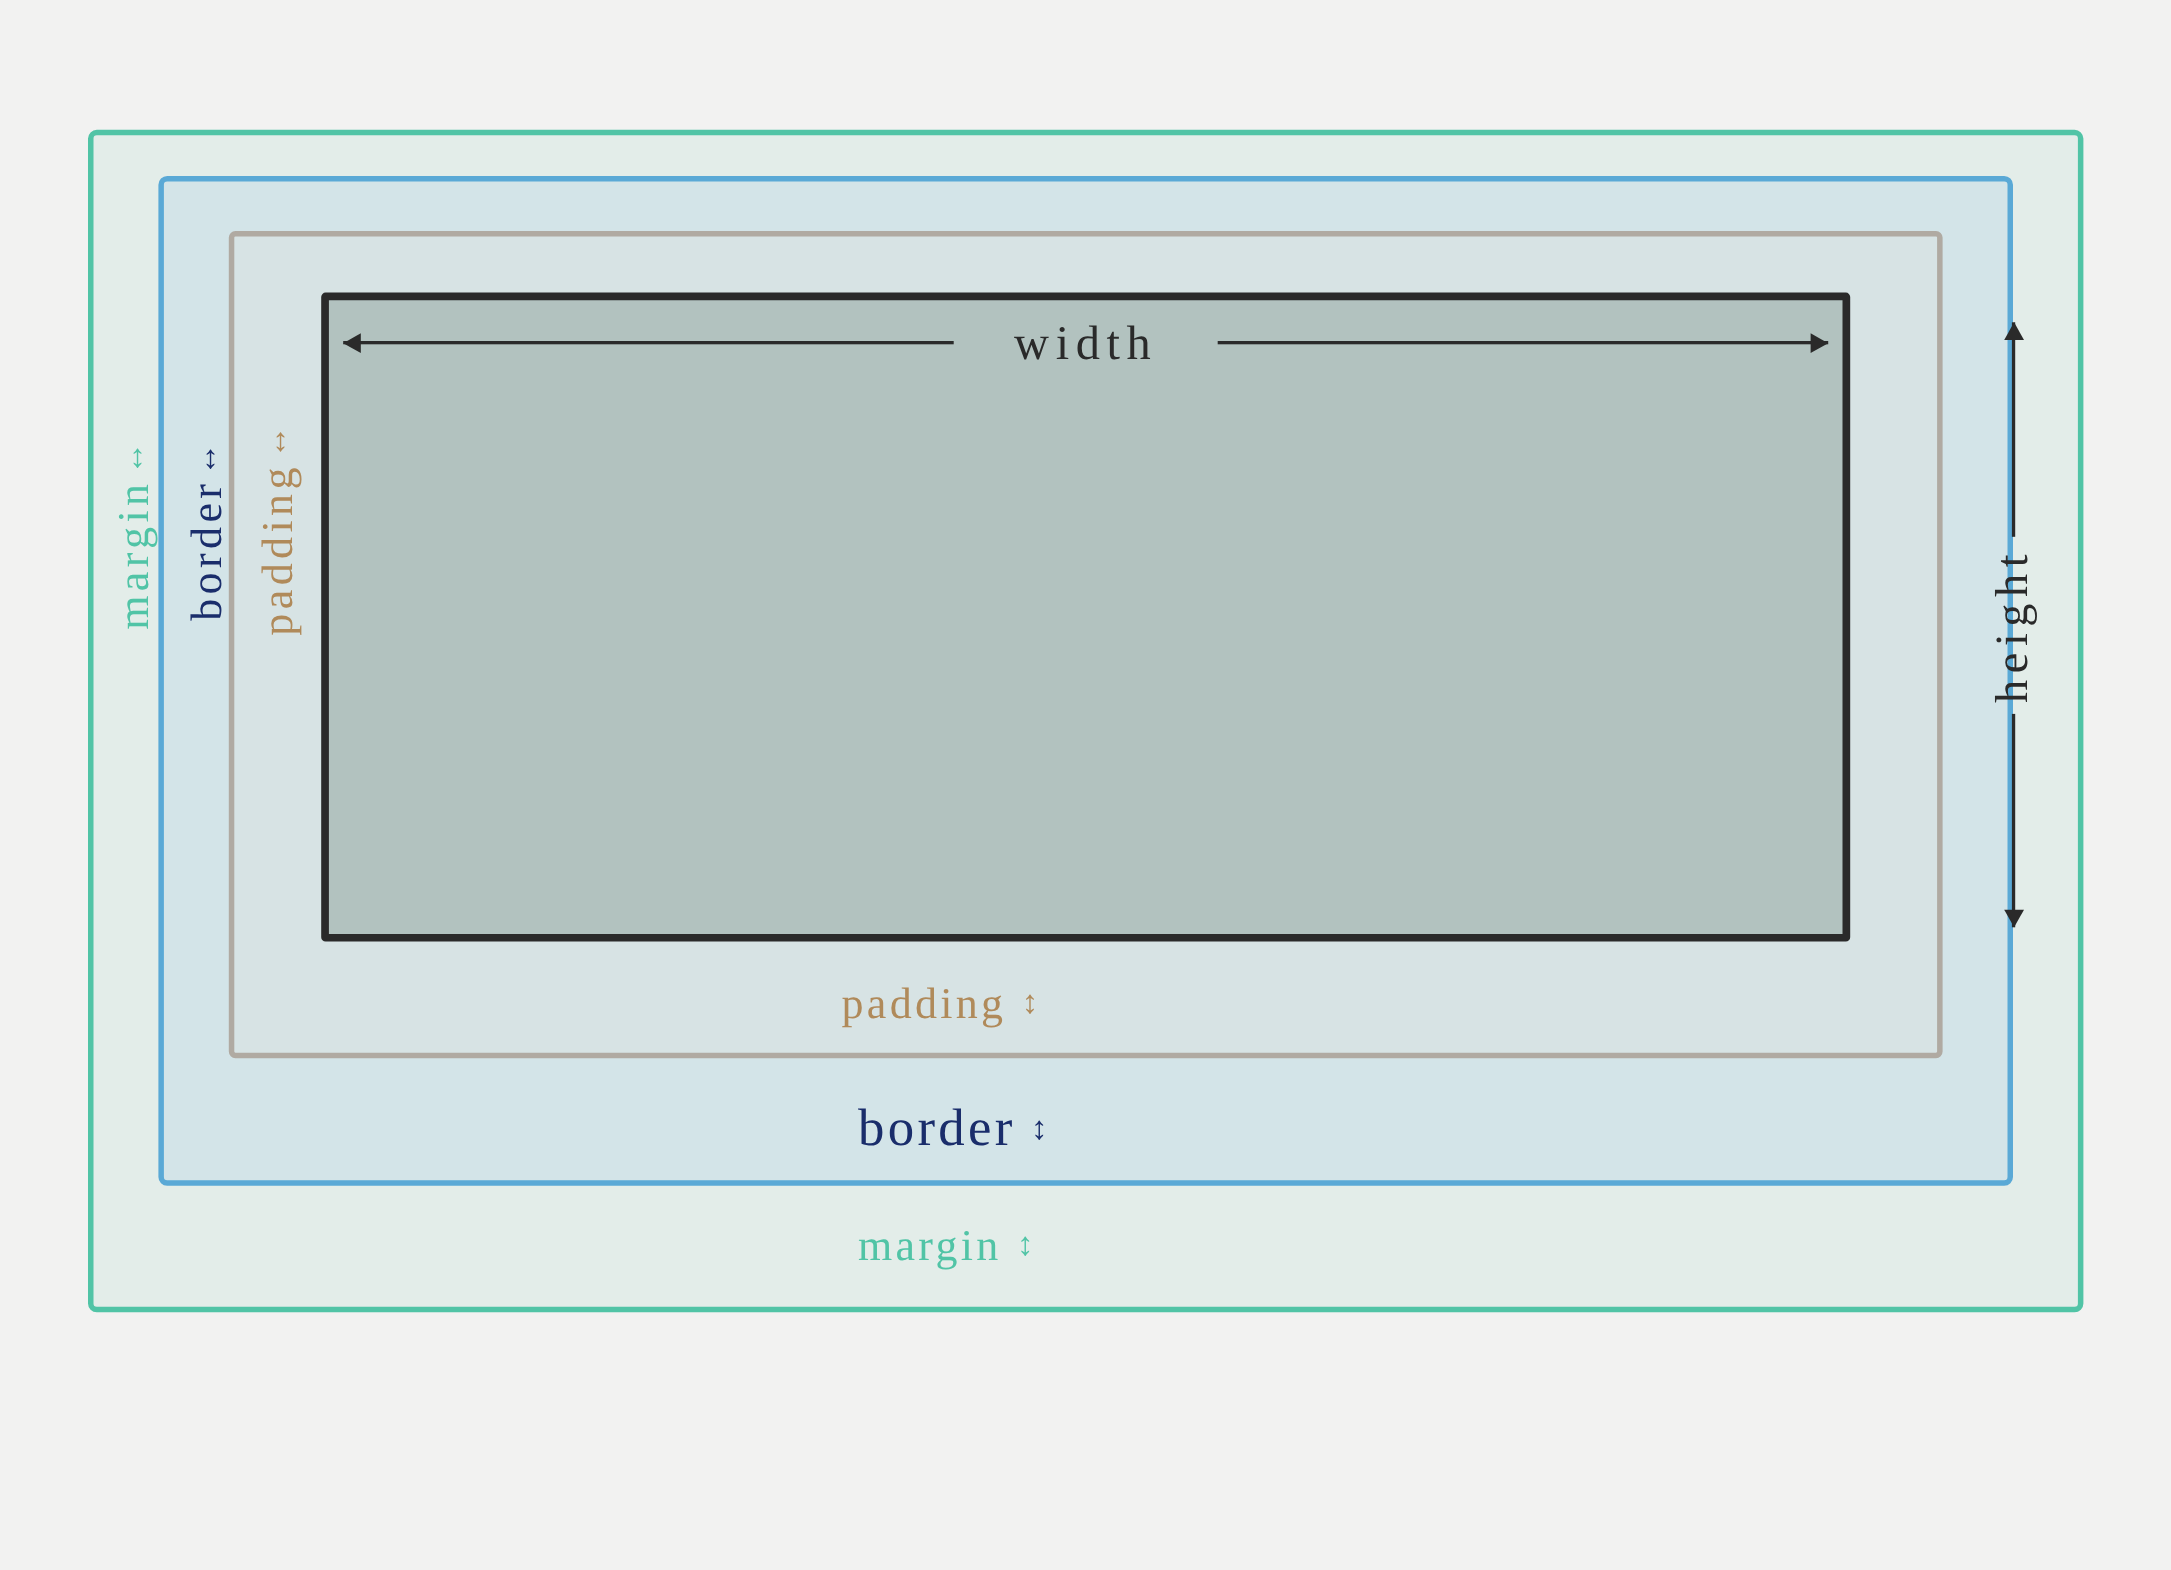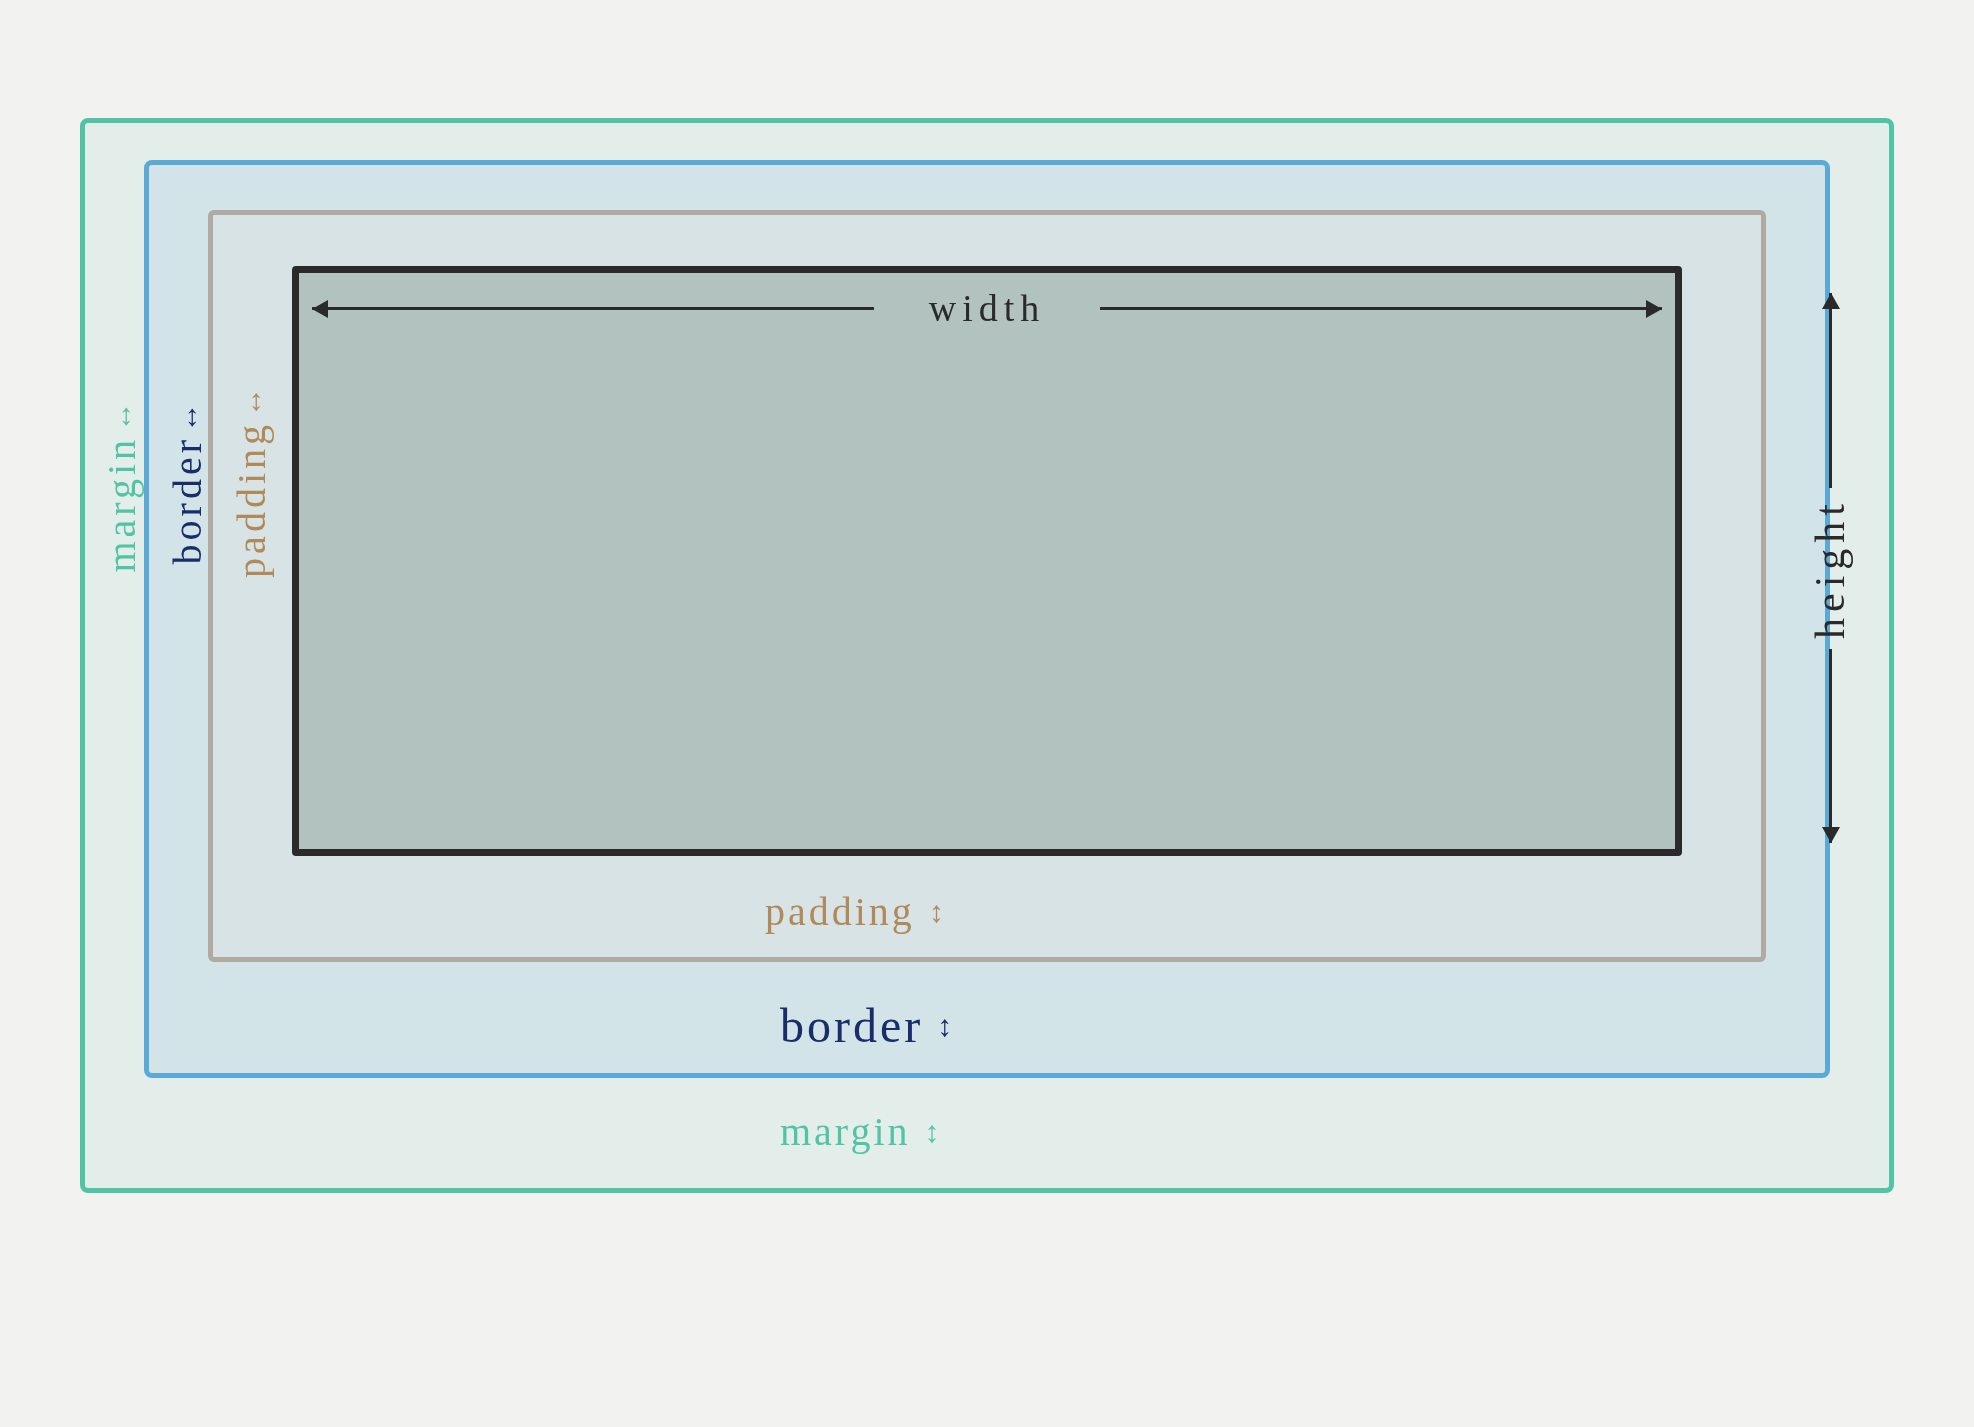"width" .width-label { font-size: 38px -> 44px }
